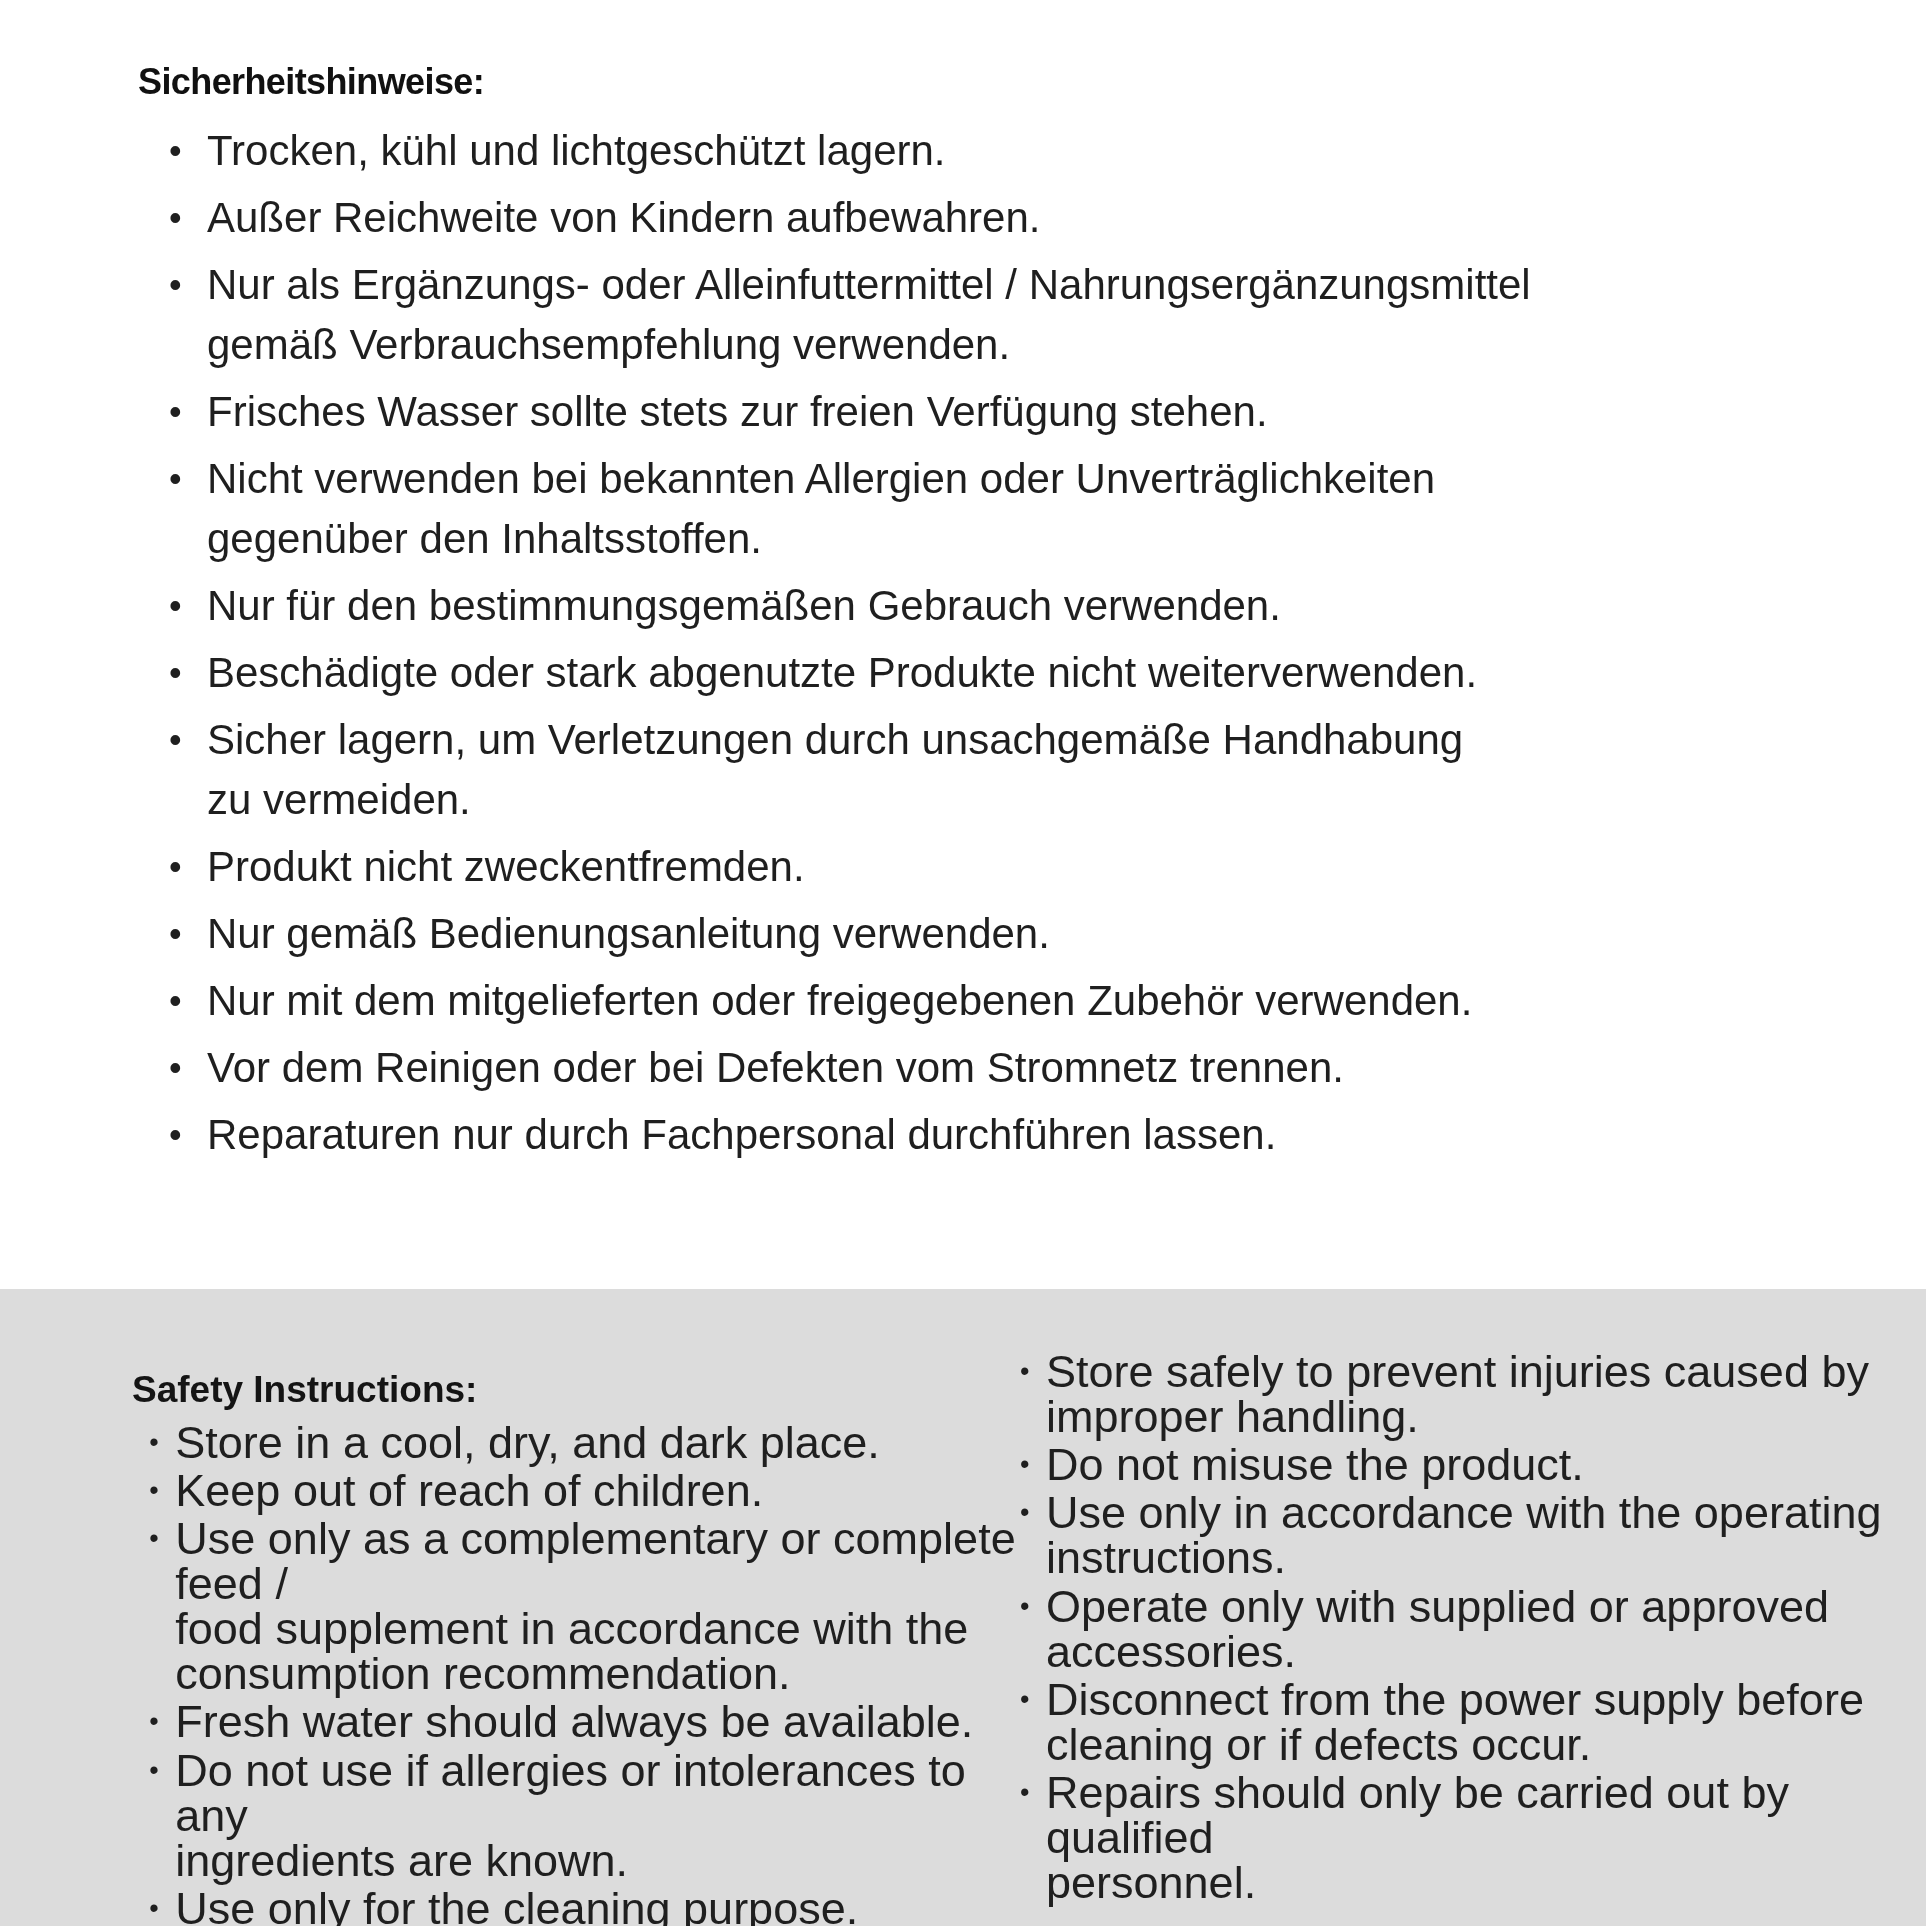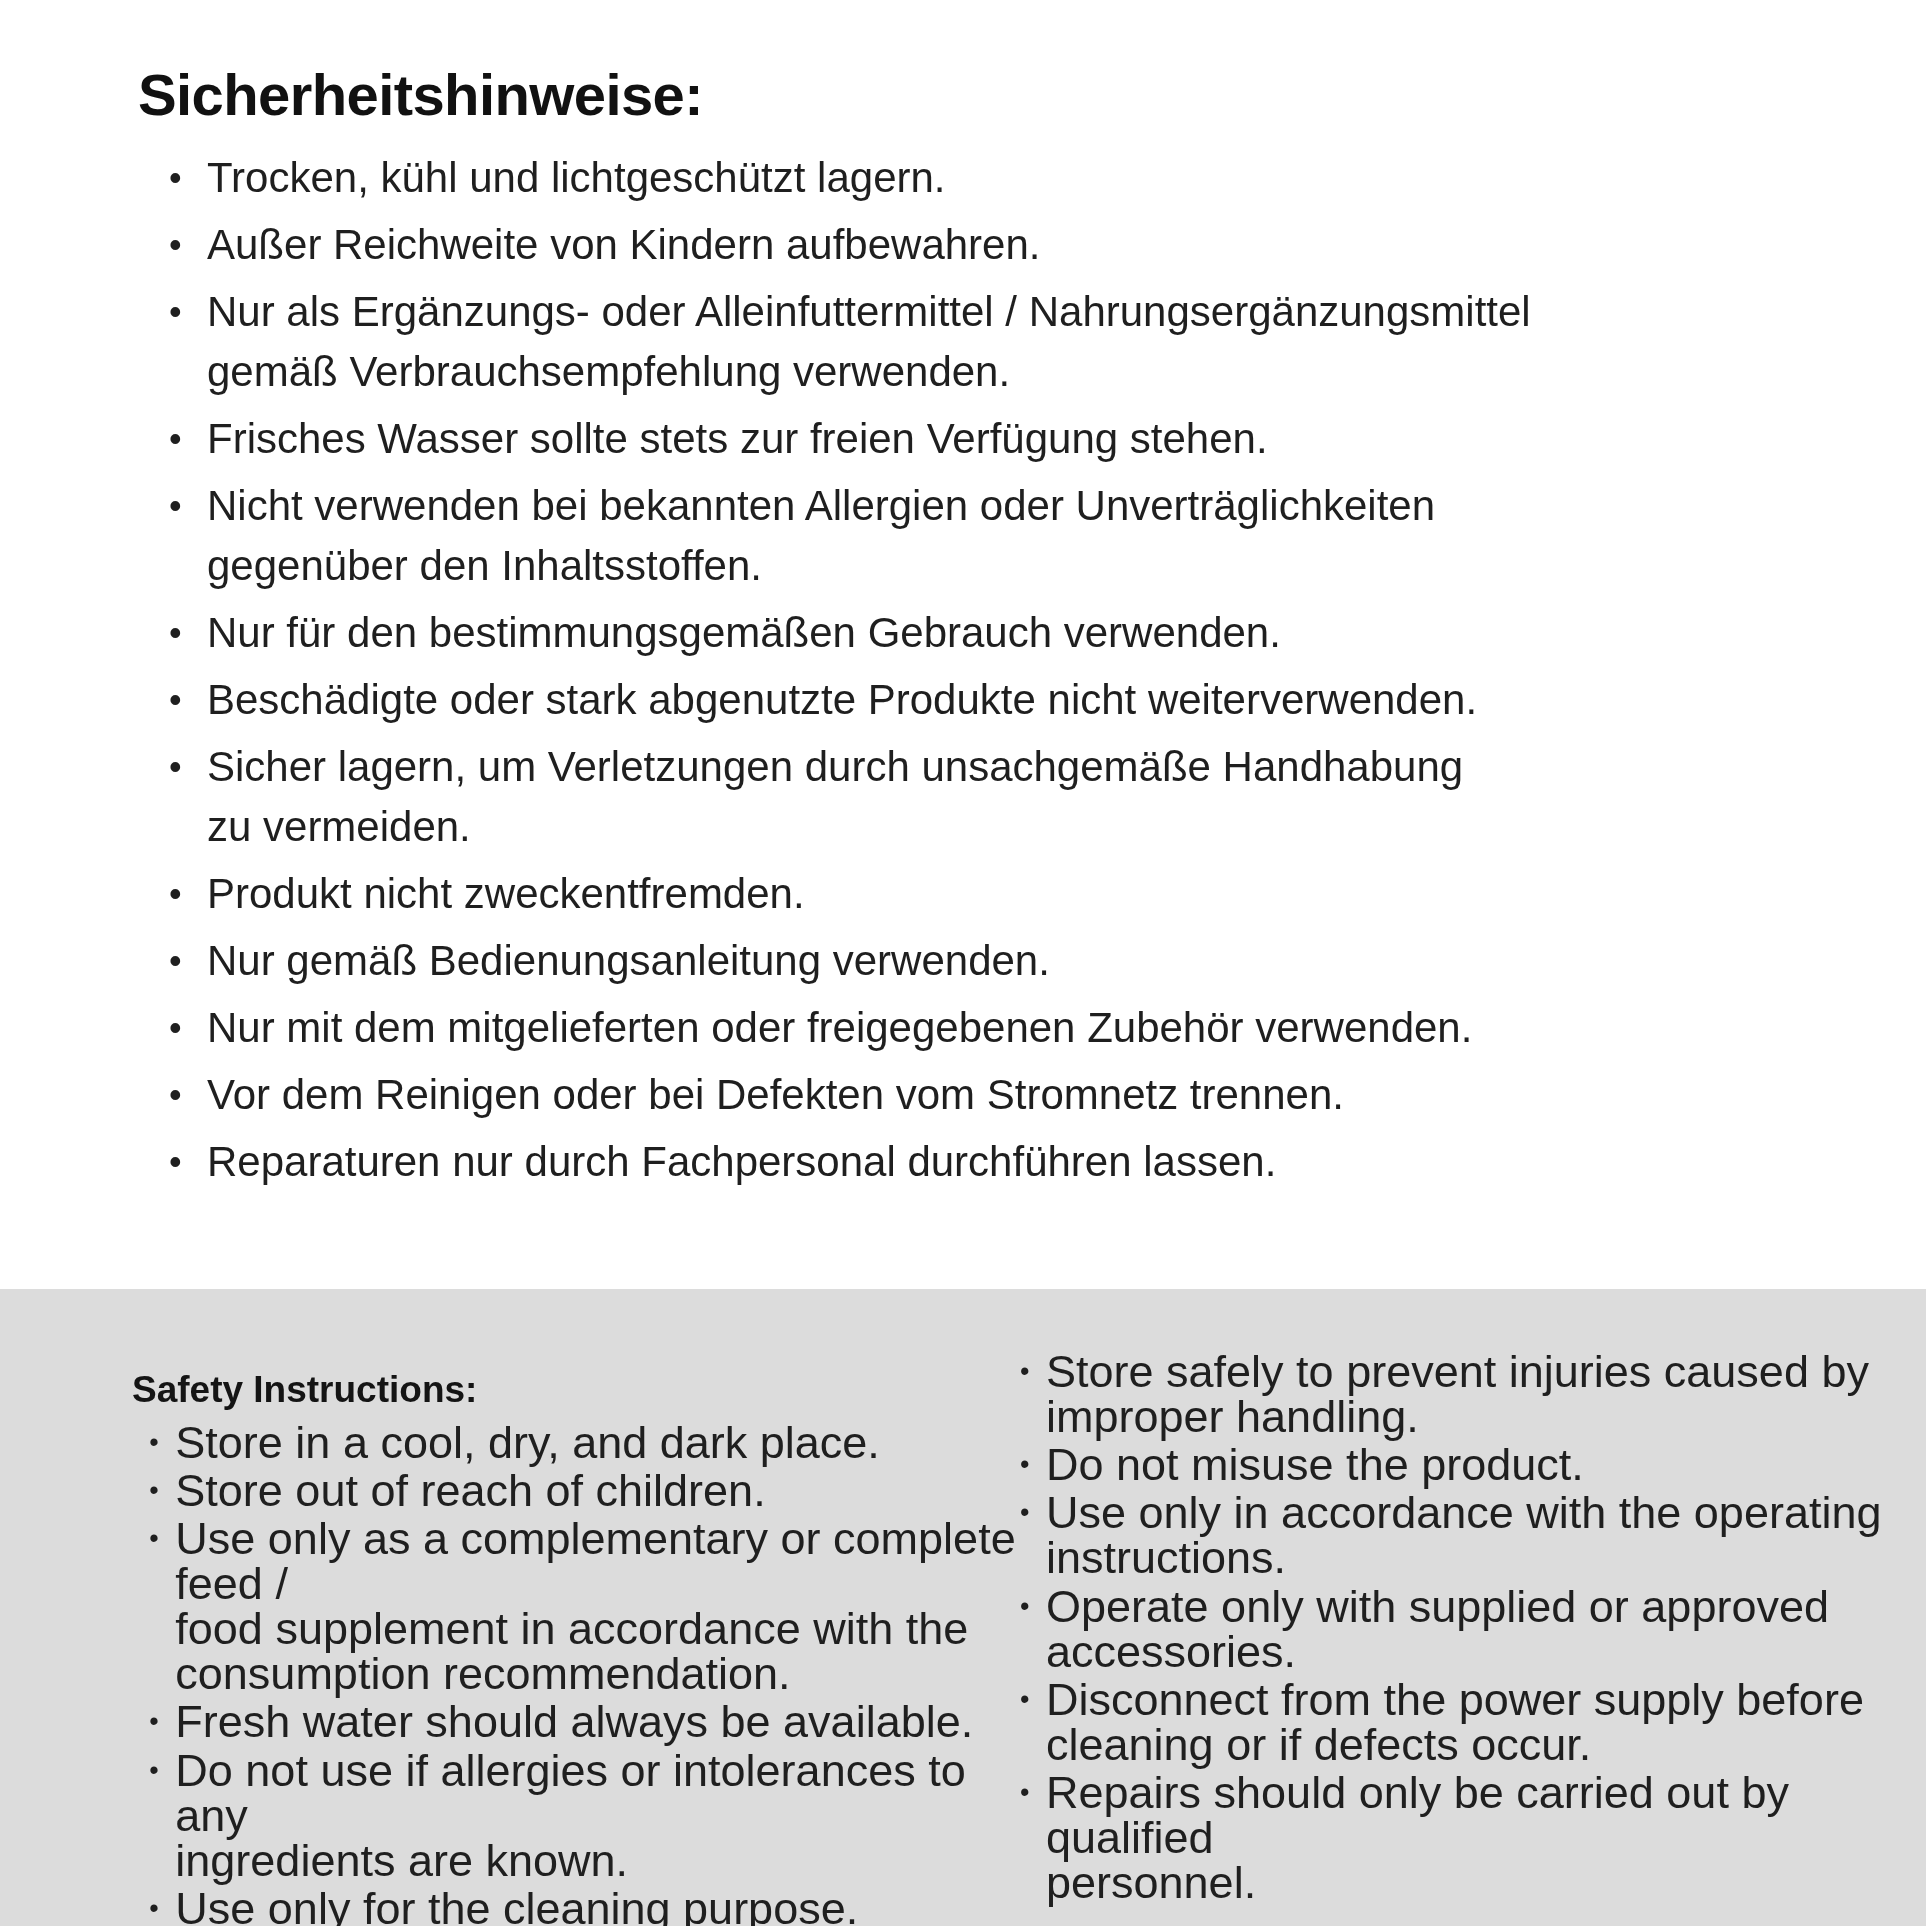"Sicherheitshinweise:" .de-title { font-size: 58px -> 36px }
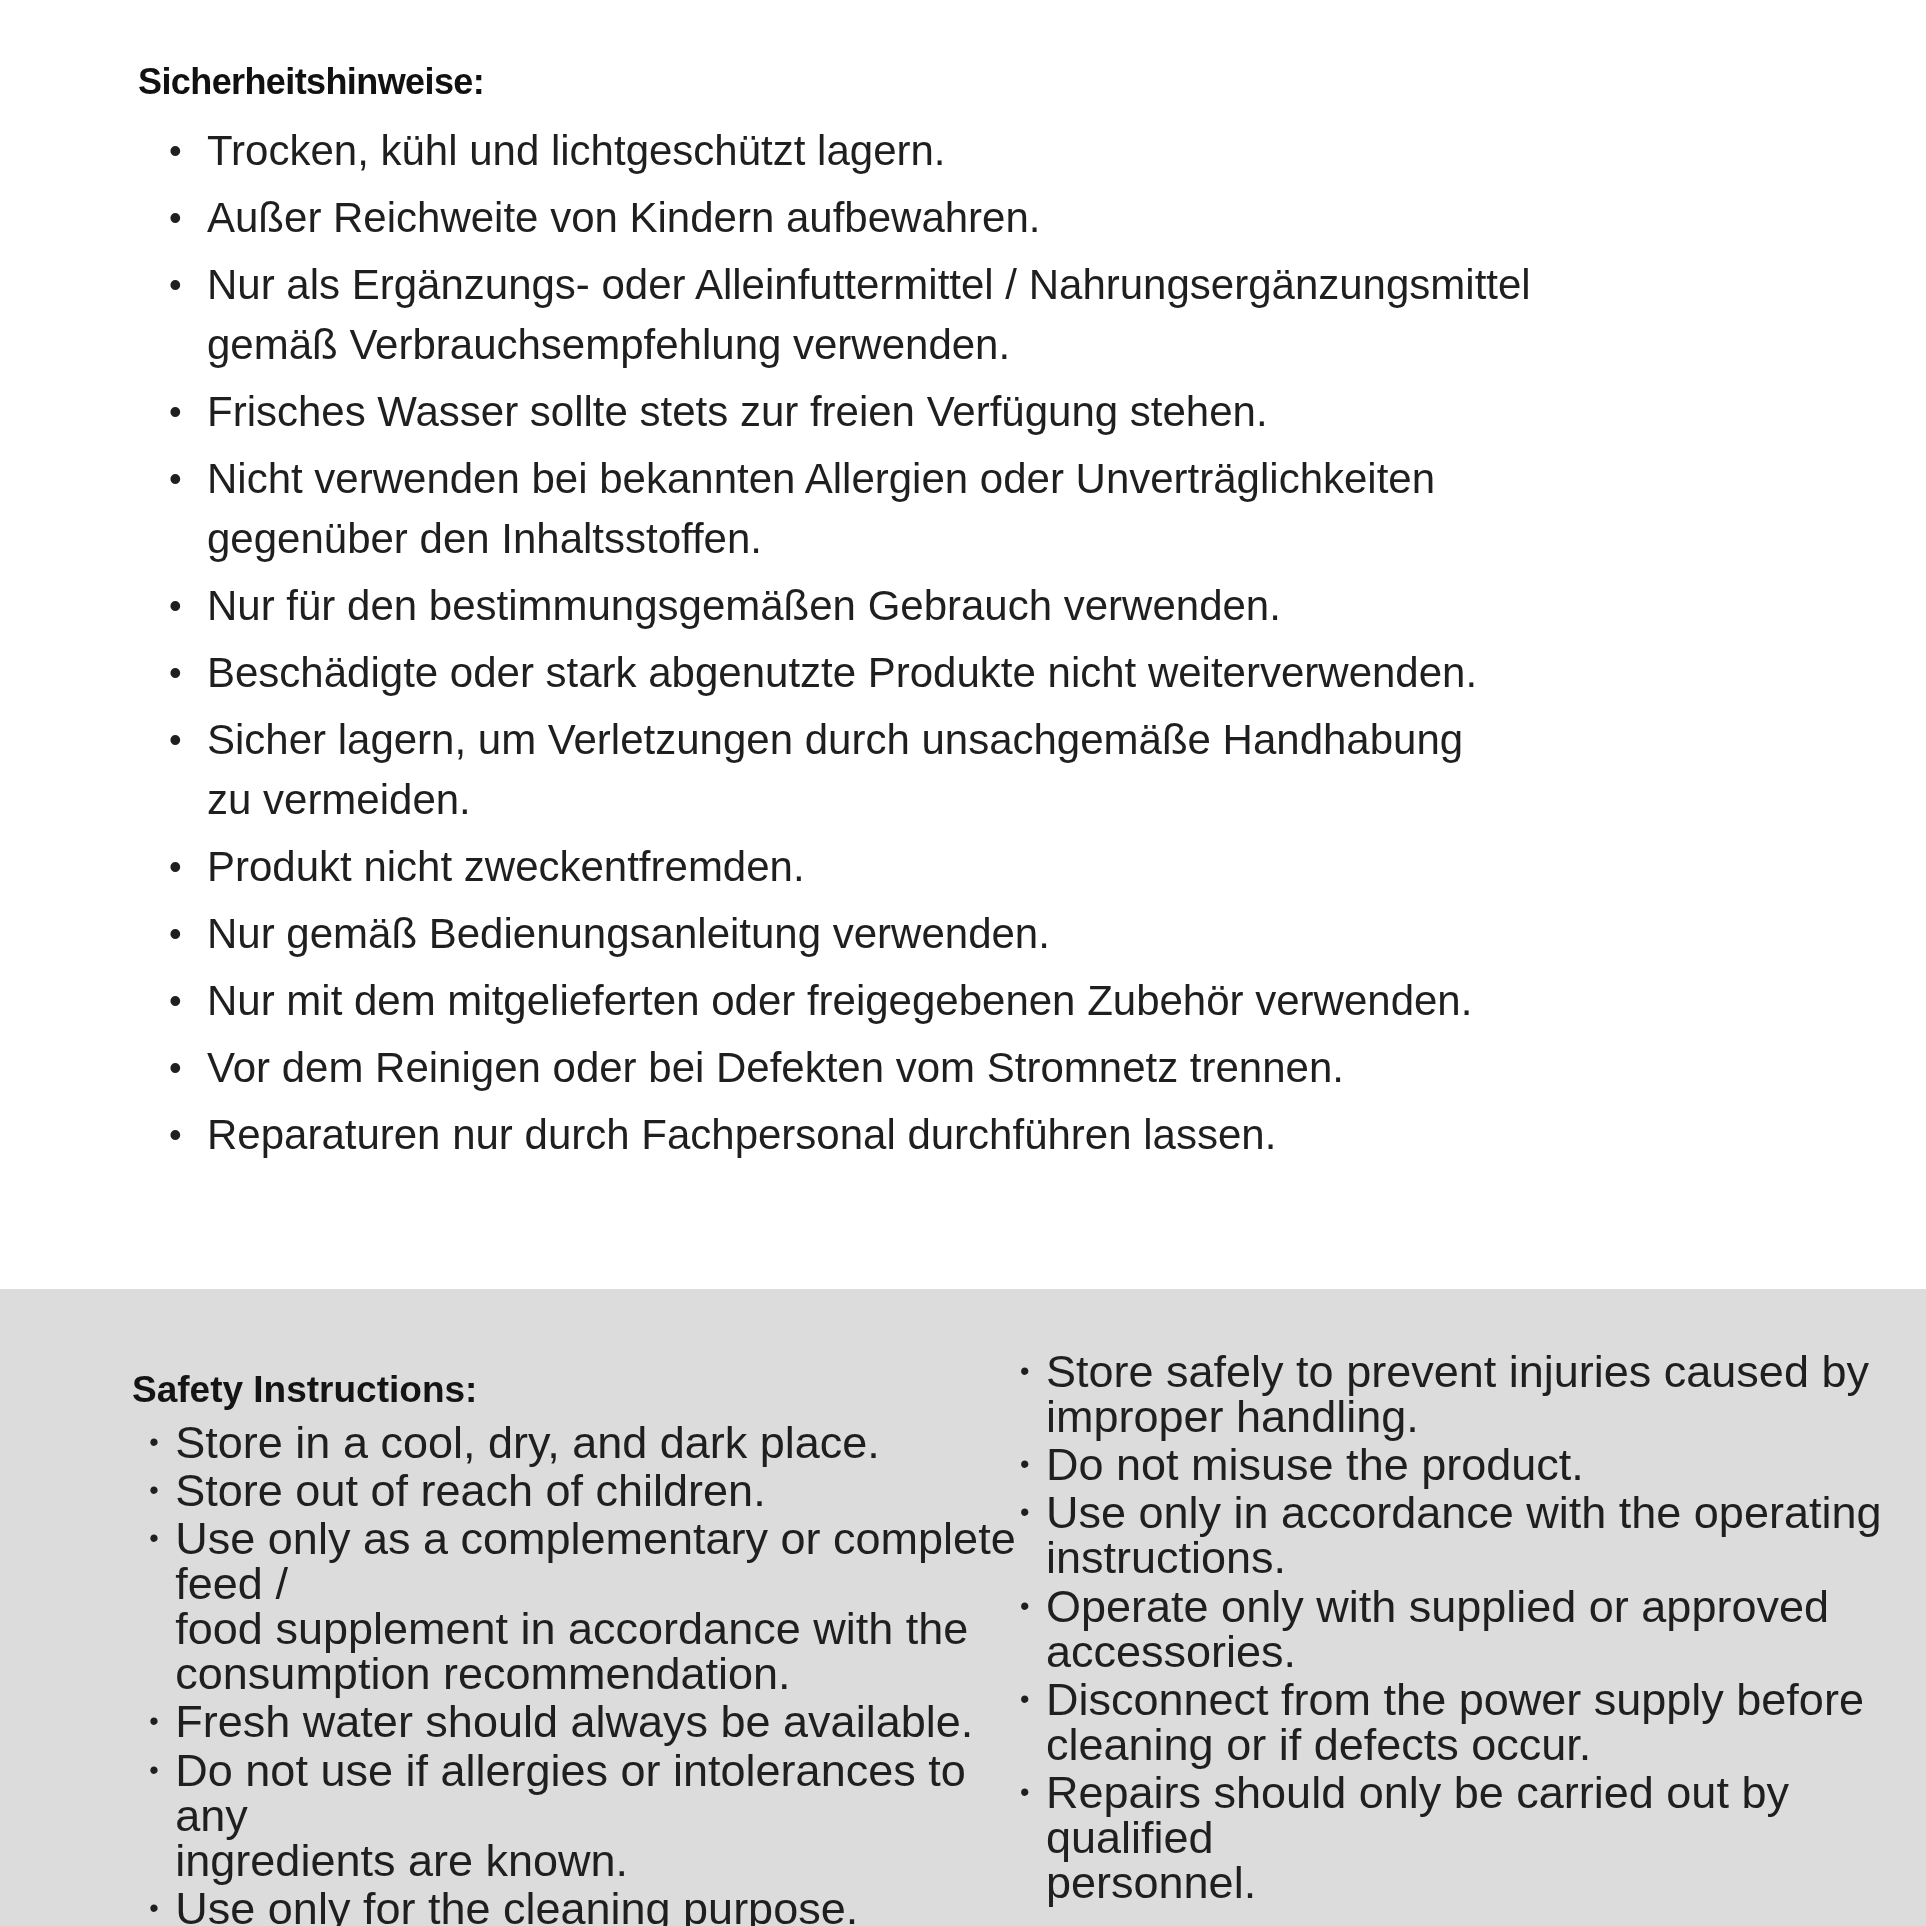"Store out of reach of" li { text: Store -> Keep }
